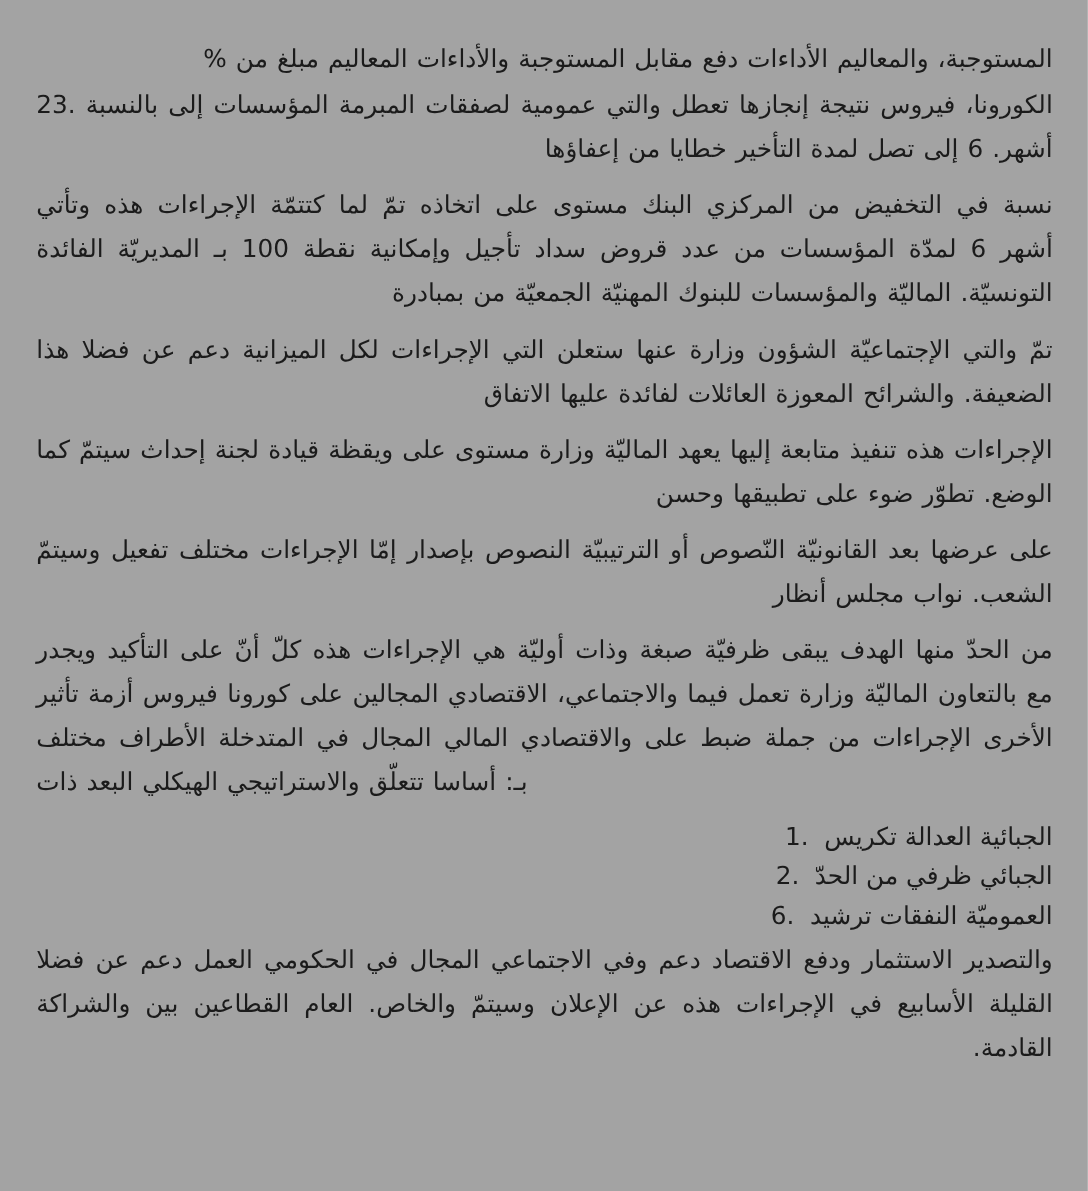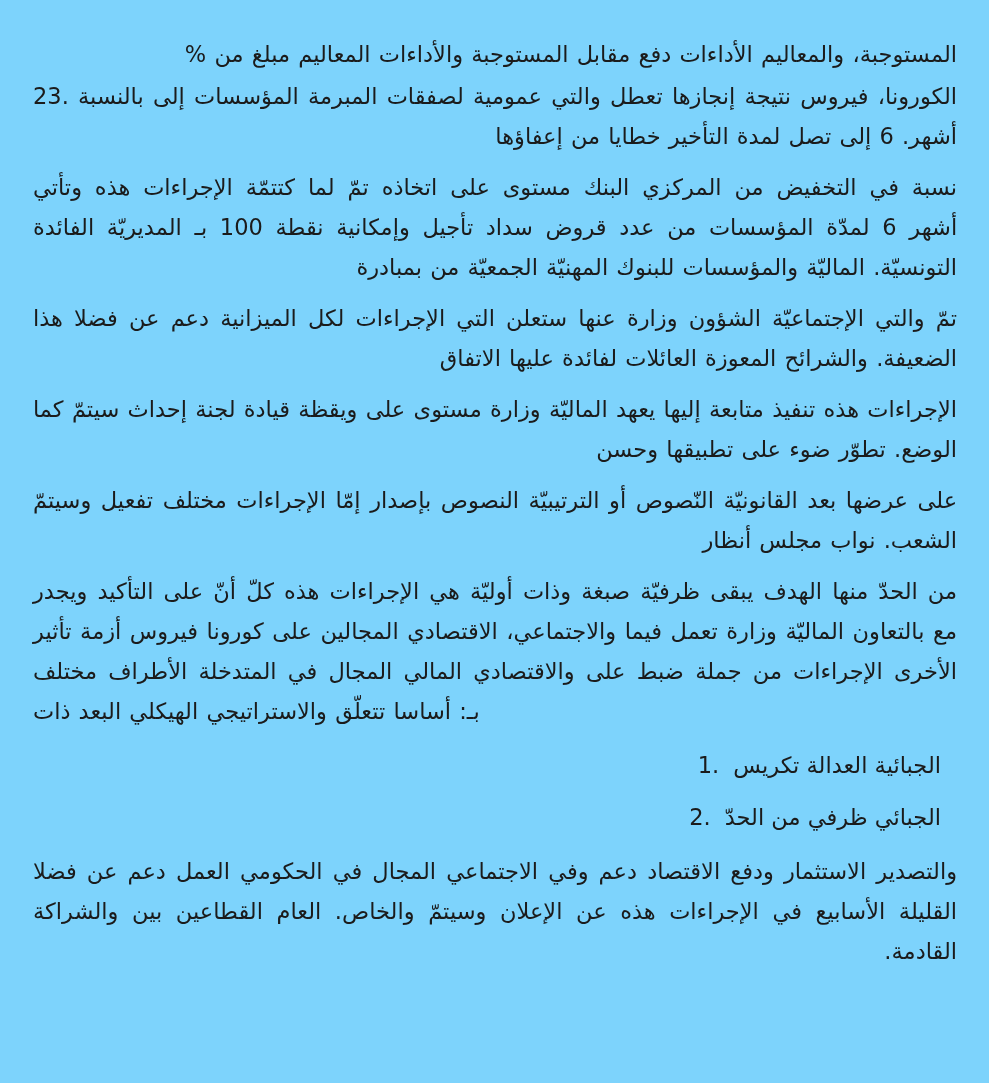"% من مبلغ المعاليم والأداءات" .page { background: #7dd3fc -> #a3a3a3 }
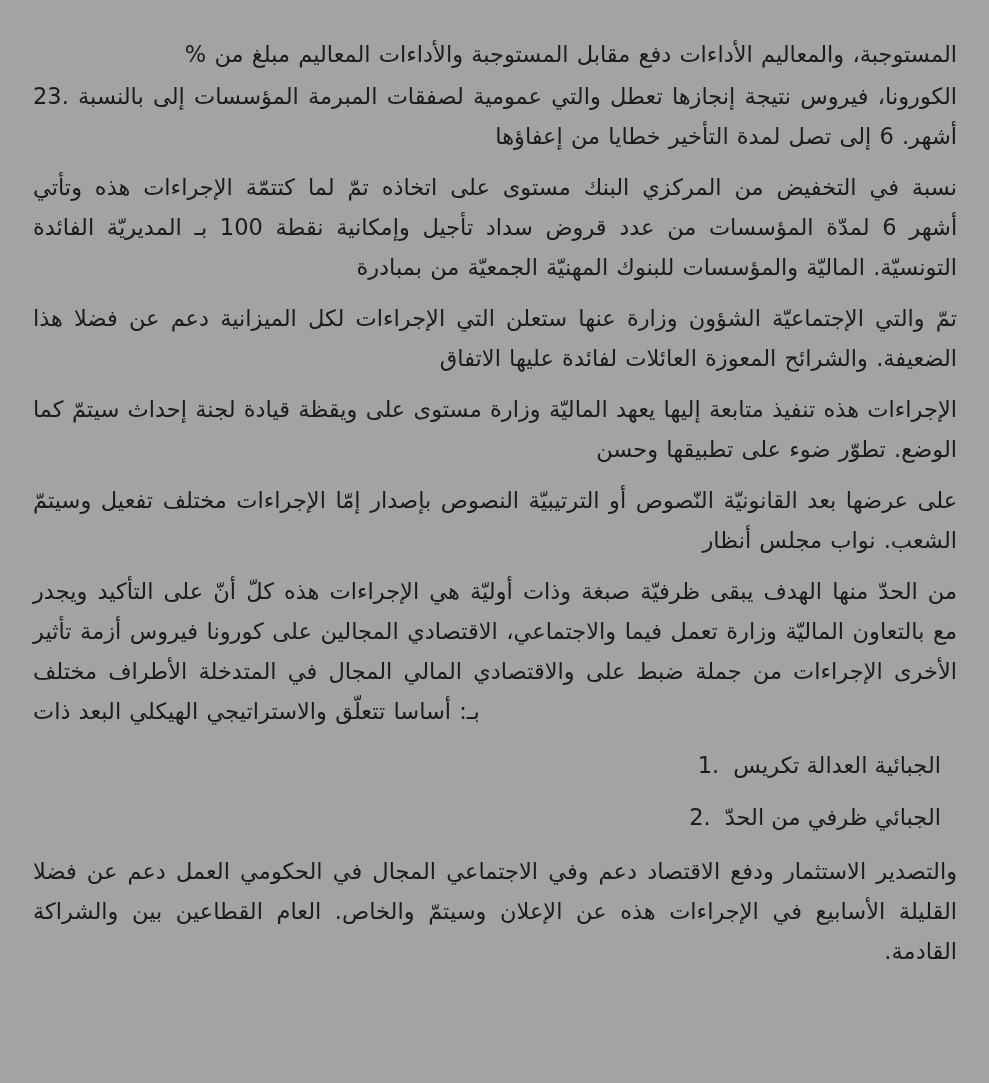"1. تكريس العدالة الجبائية" .item { margin: 16px -> 0 }
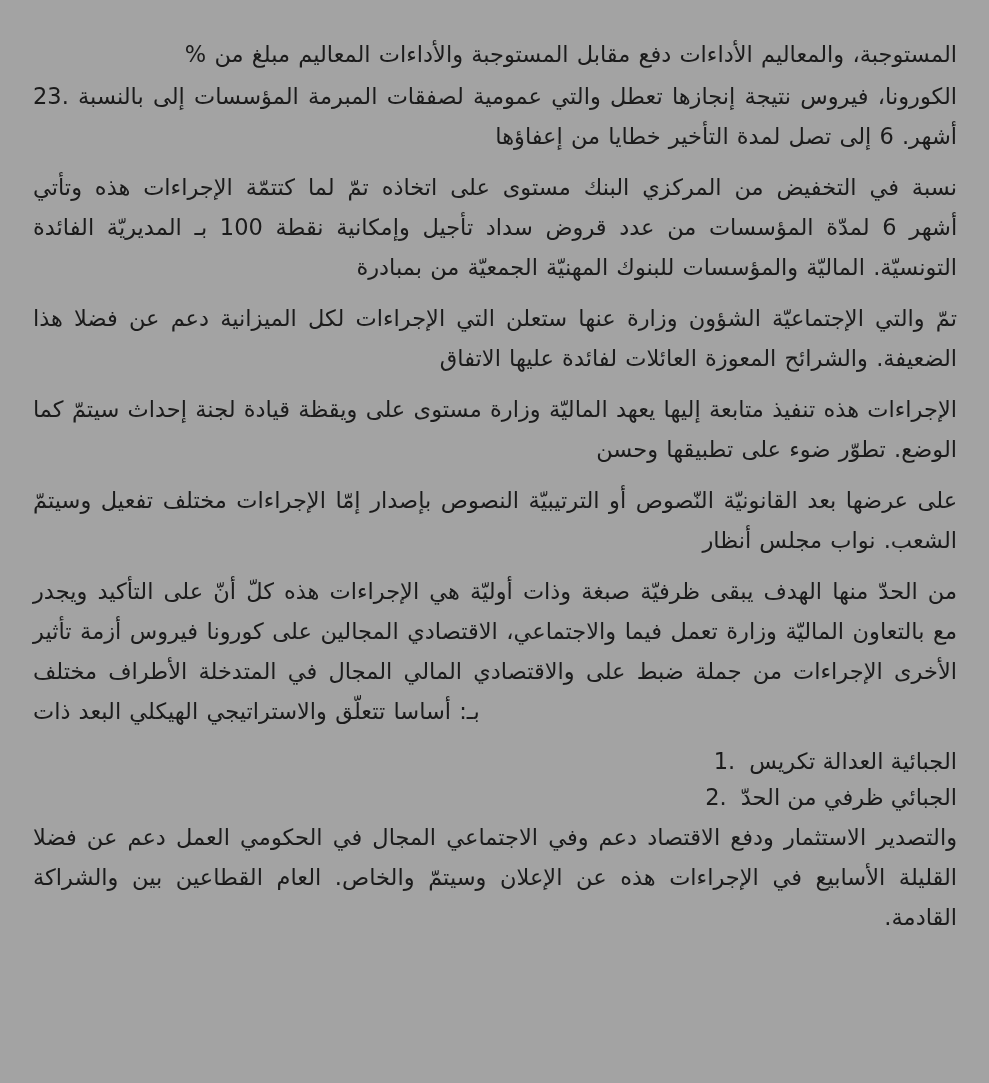"6. ترشيد النفقات العموميّة" p.item { html: none -> <p> <span>6.</span> <span><bdi>ترشيد</bdi> <bdi>النفقات</bdi> <bdi>العموميّة</bdi></span> </p> }
